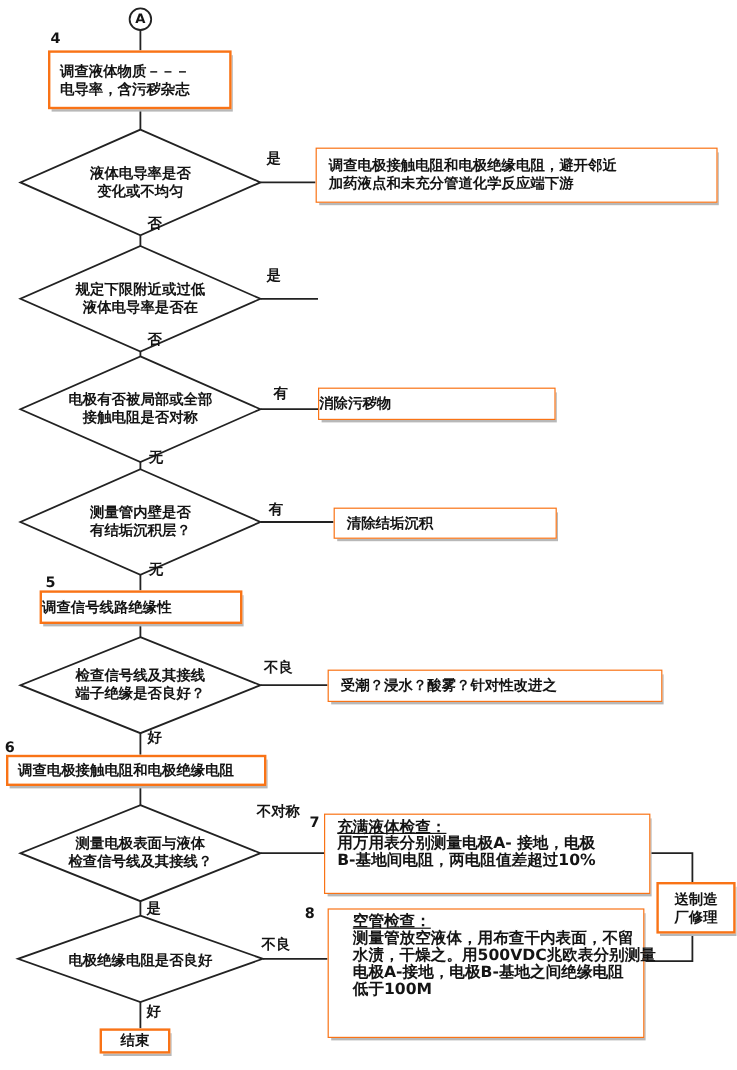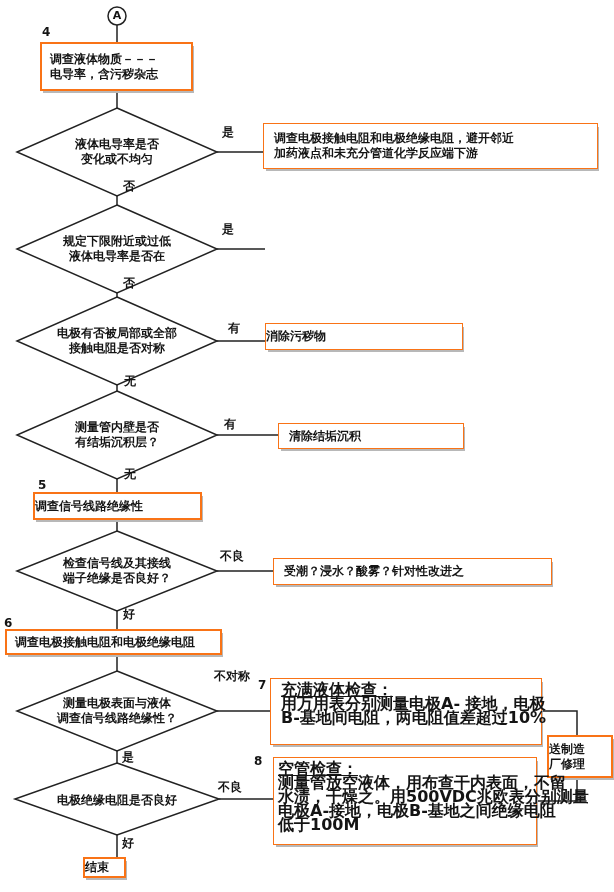"充满液体检查：" .small { font-size: 16px -> 13px }
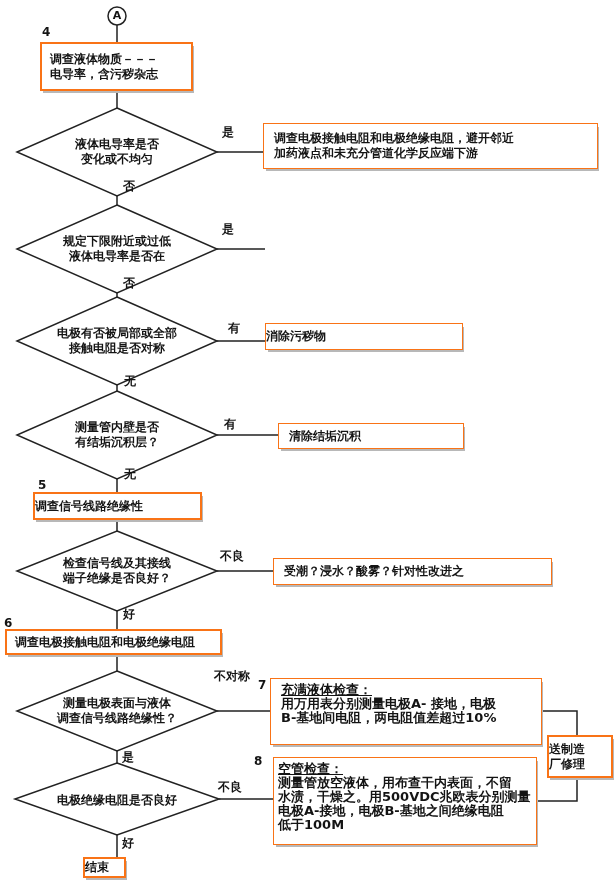"调查信号线路绝缘性？" span { text: 调查信号线路绝缘性 -> 检查信号线及其接线 }
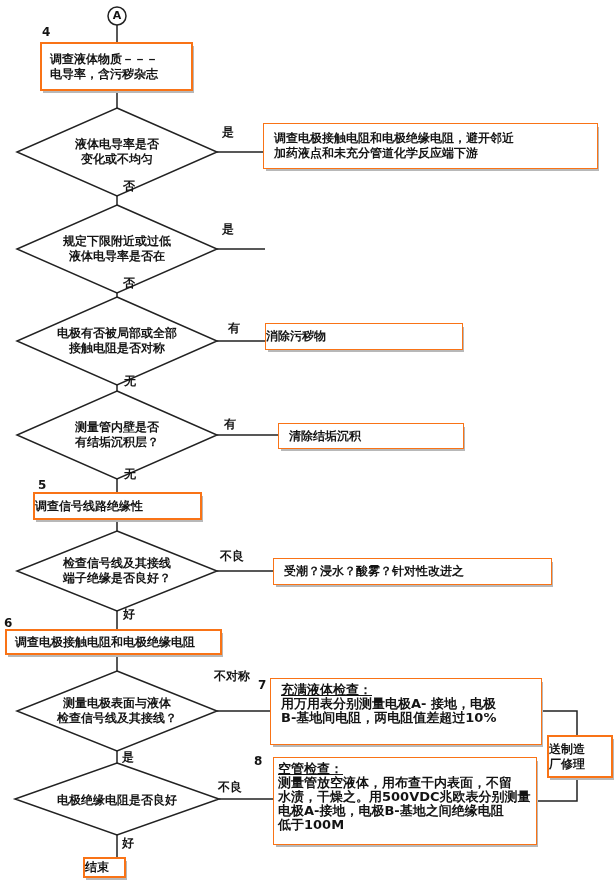"送制造" div.box { text-align: left -> center }
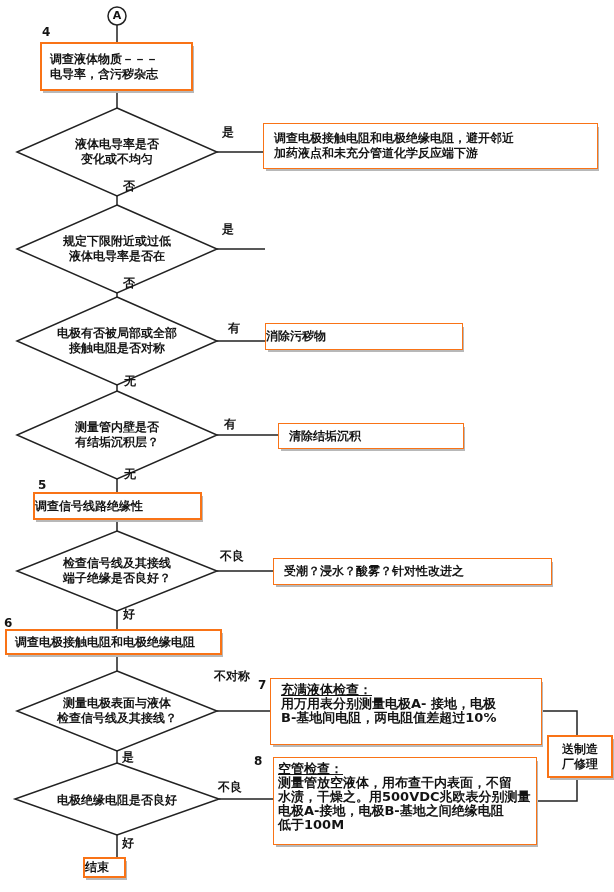"空管检查：" div.box { height: 88px -> 108px; padding: 4px 4px -> 4px 20px }
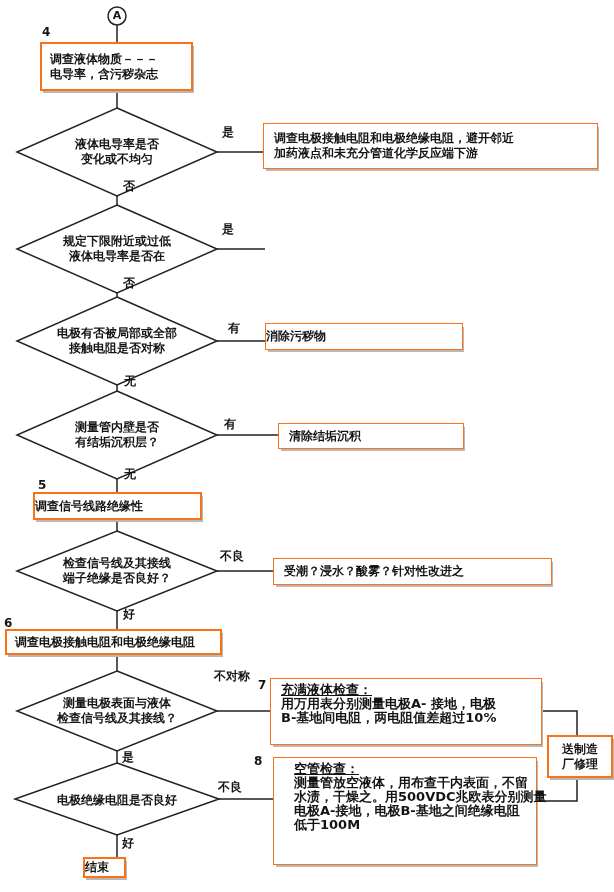"结束" div.box { text-align: left -> center; width: 43px -> 59px }
